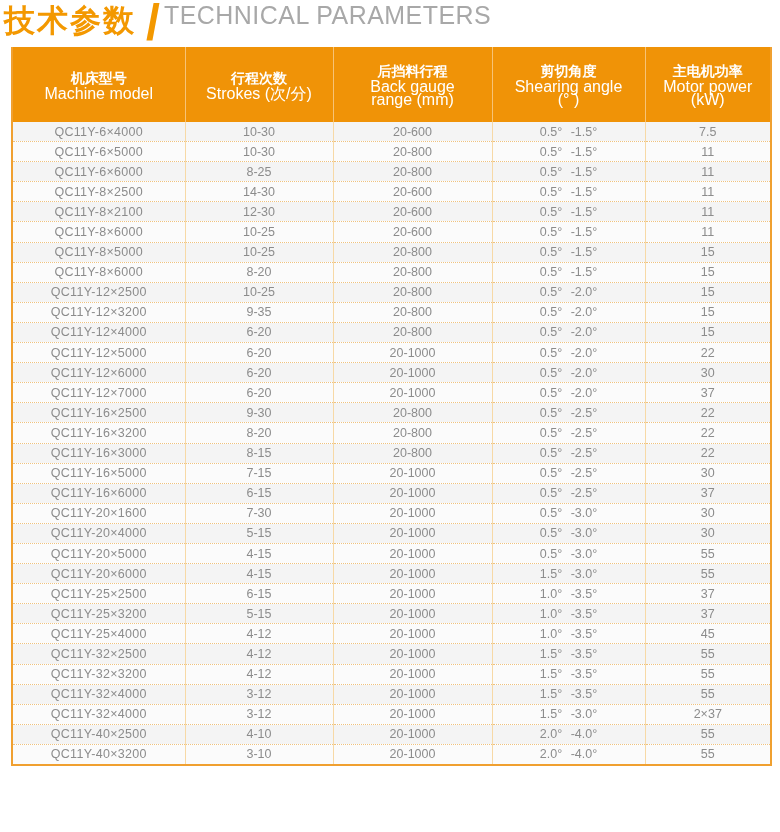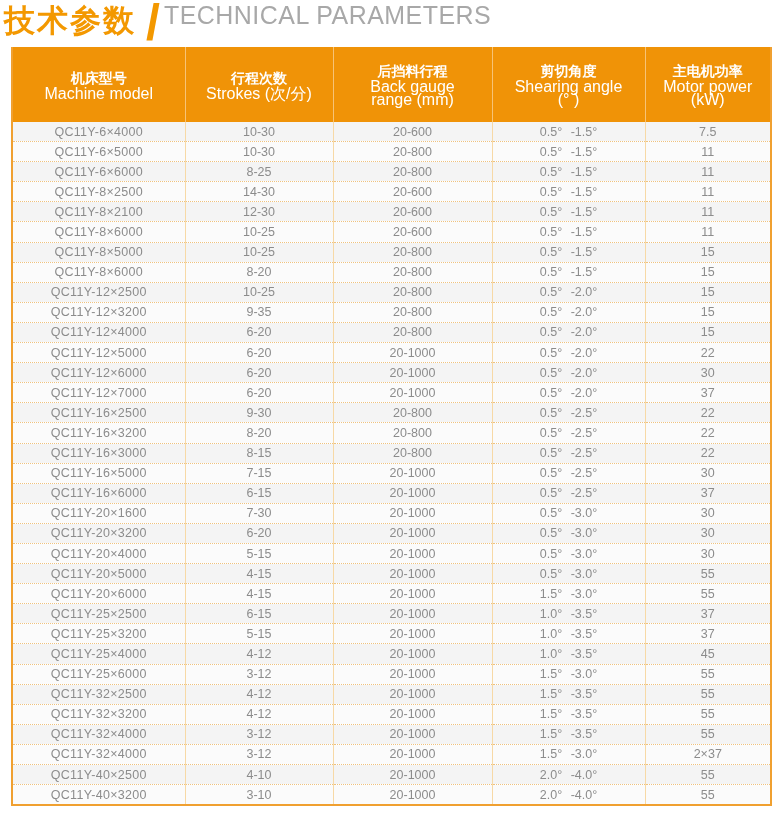"QC11Y-20×3200" tr { html: <tr> <td>QC11Y-20×3200</td> <td>6-20</td> <td>20-1000</td> <td>0.5° -3.0°</td> <td>30</td> </tr> -> none }
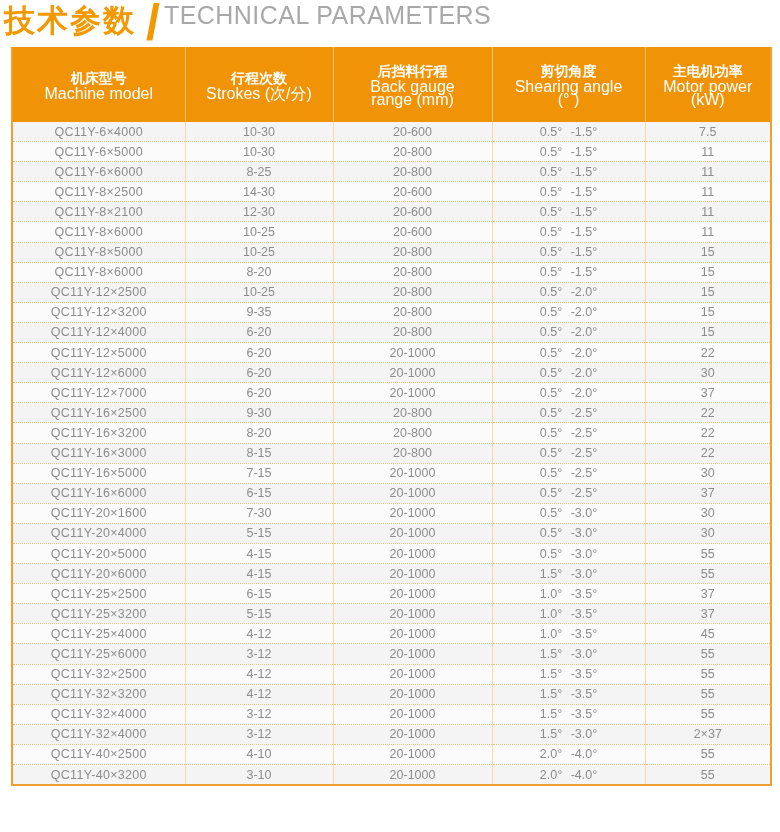"QC11Y-25×6000" tr { html: <tr> <td>QC11Y-25×6000</td> <td>3-12</td> <td>20-1000</td> <td>1.5° -3.0°</td> <td>55</td> </tr> -> none }
